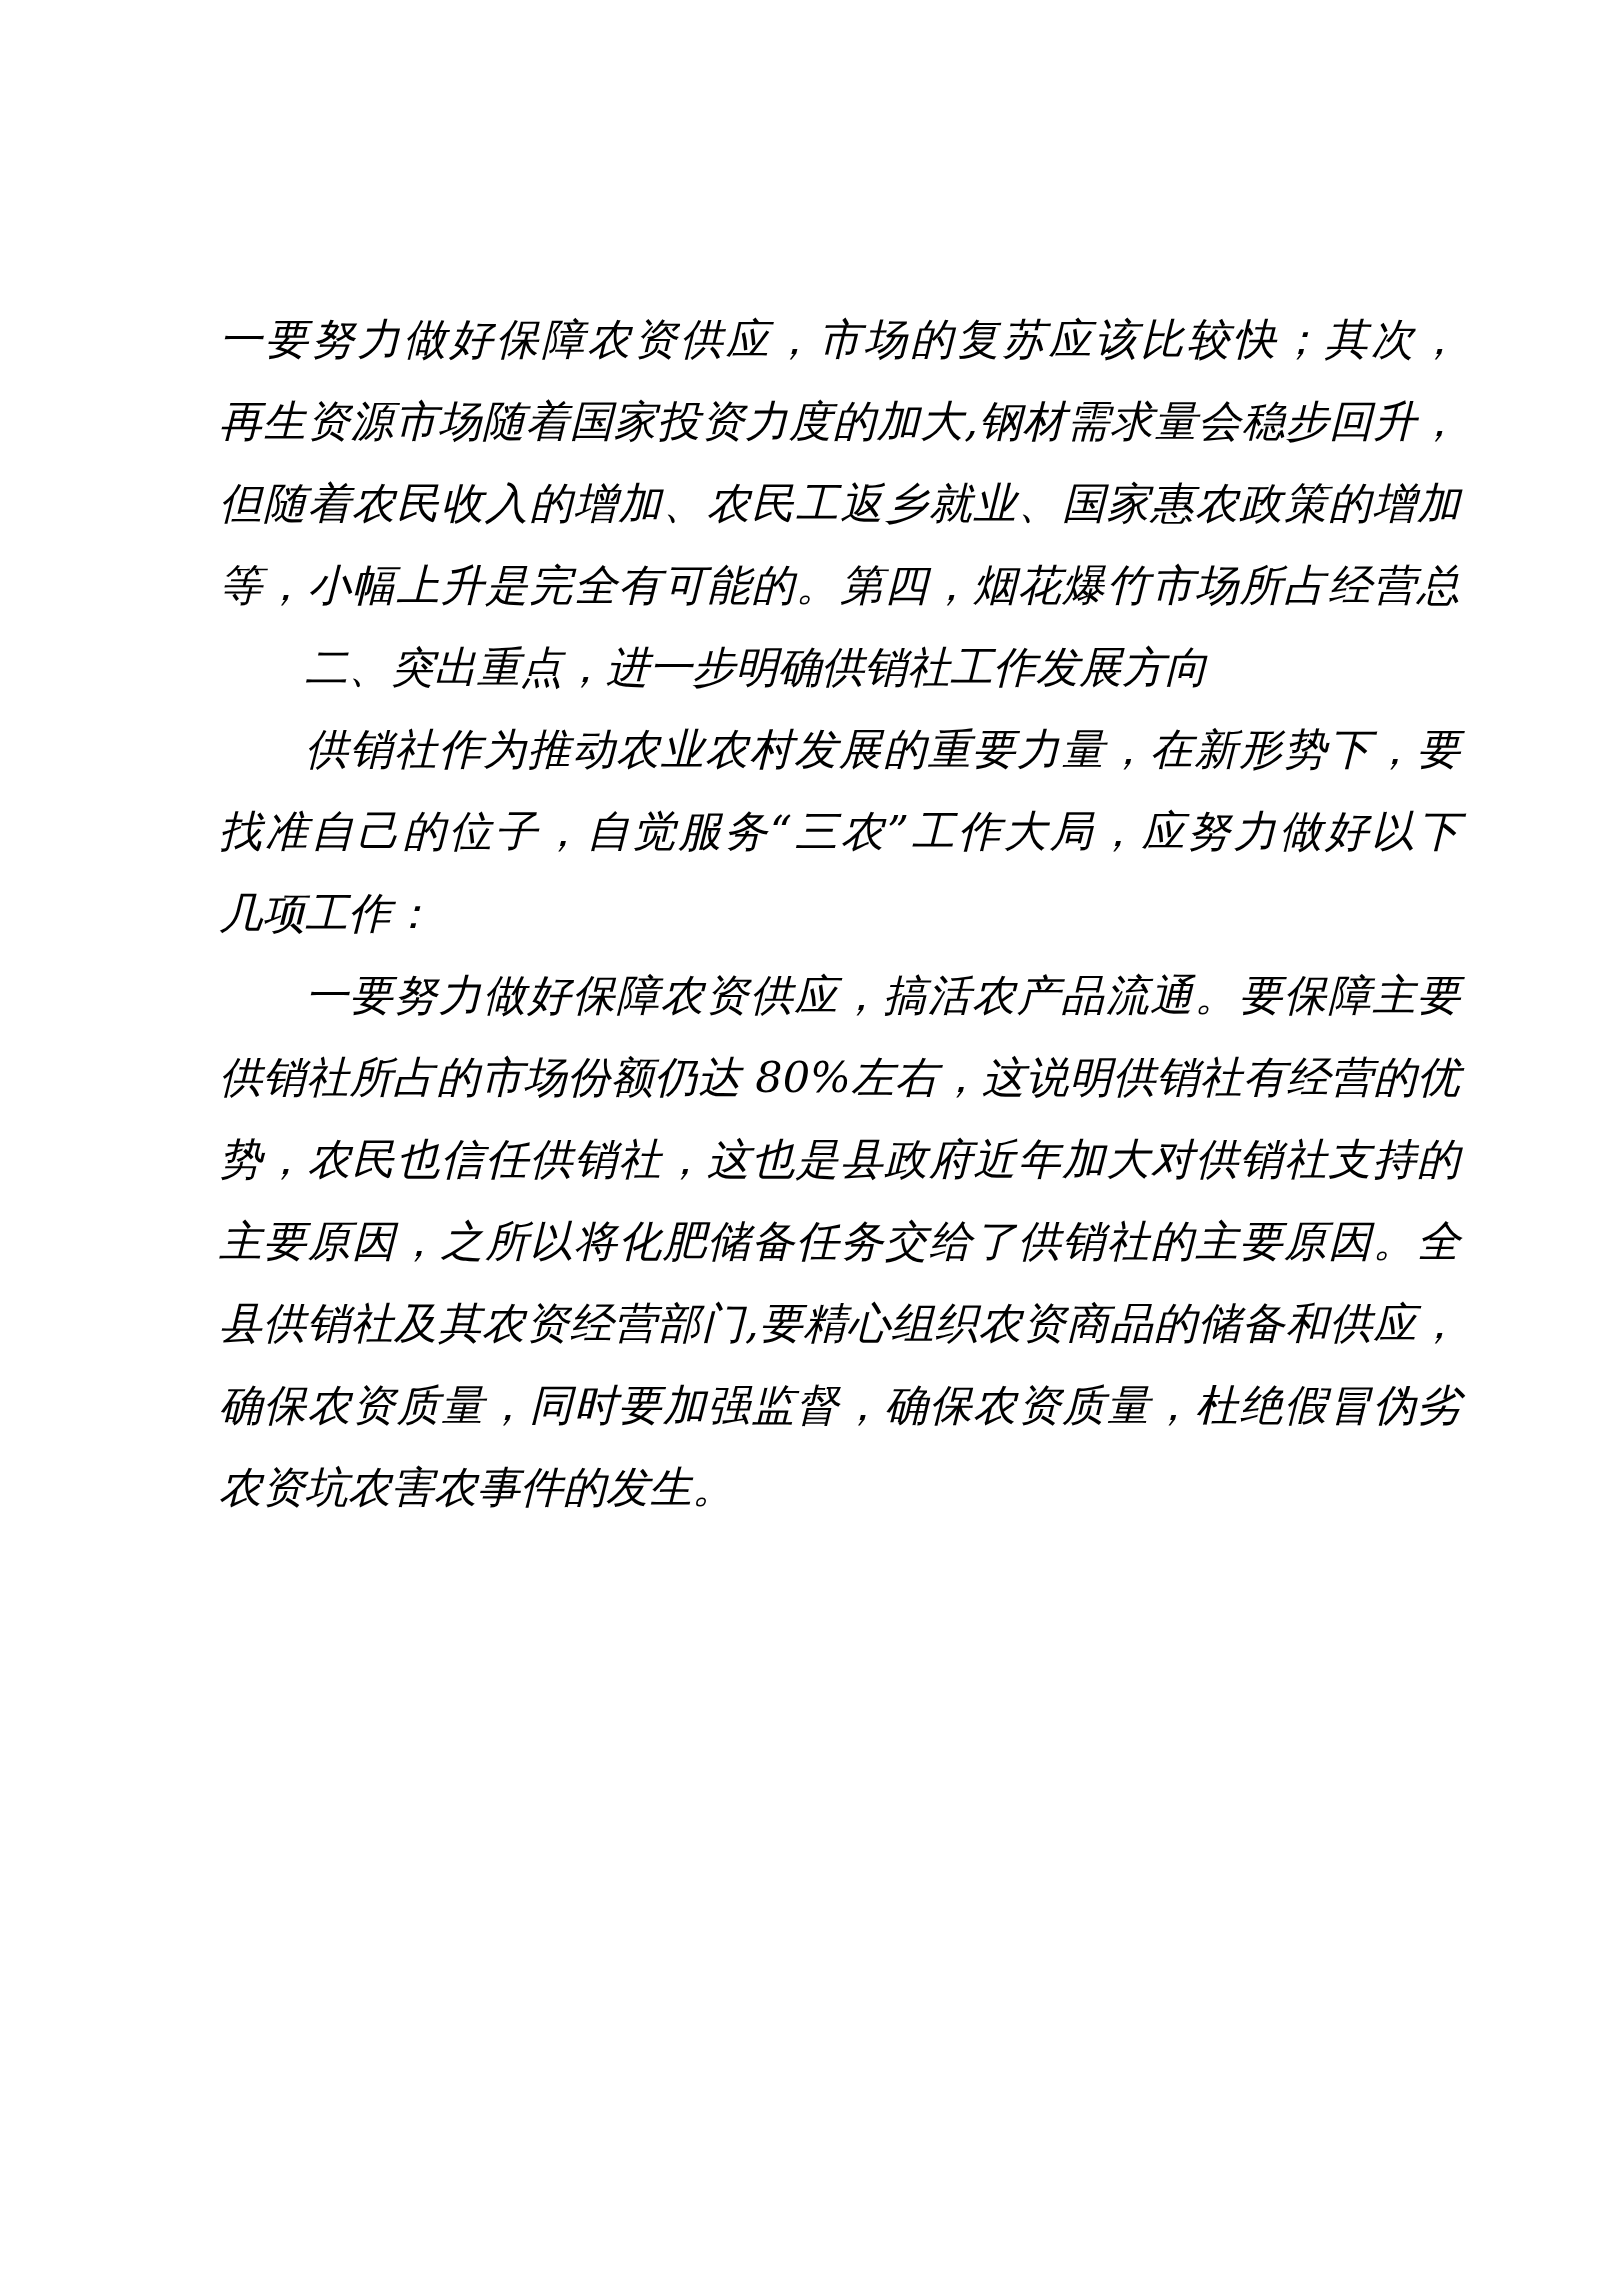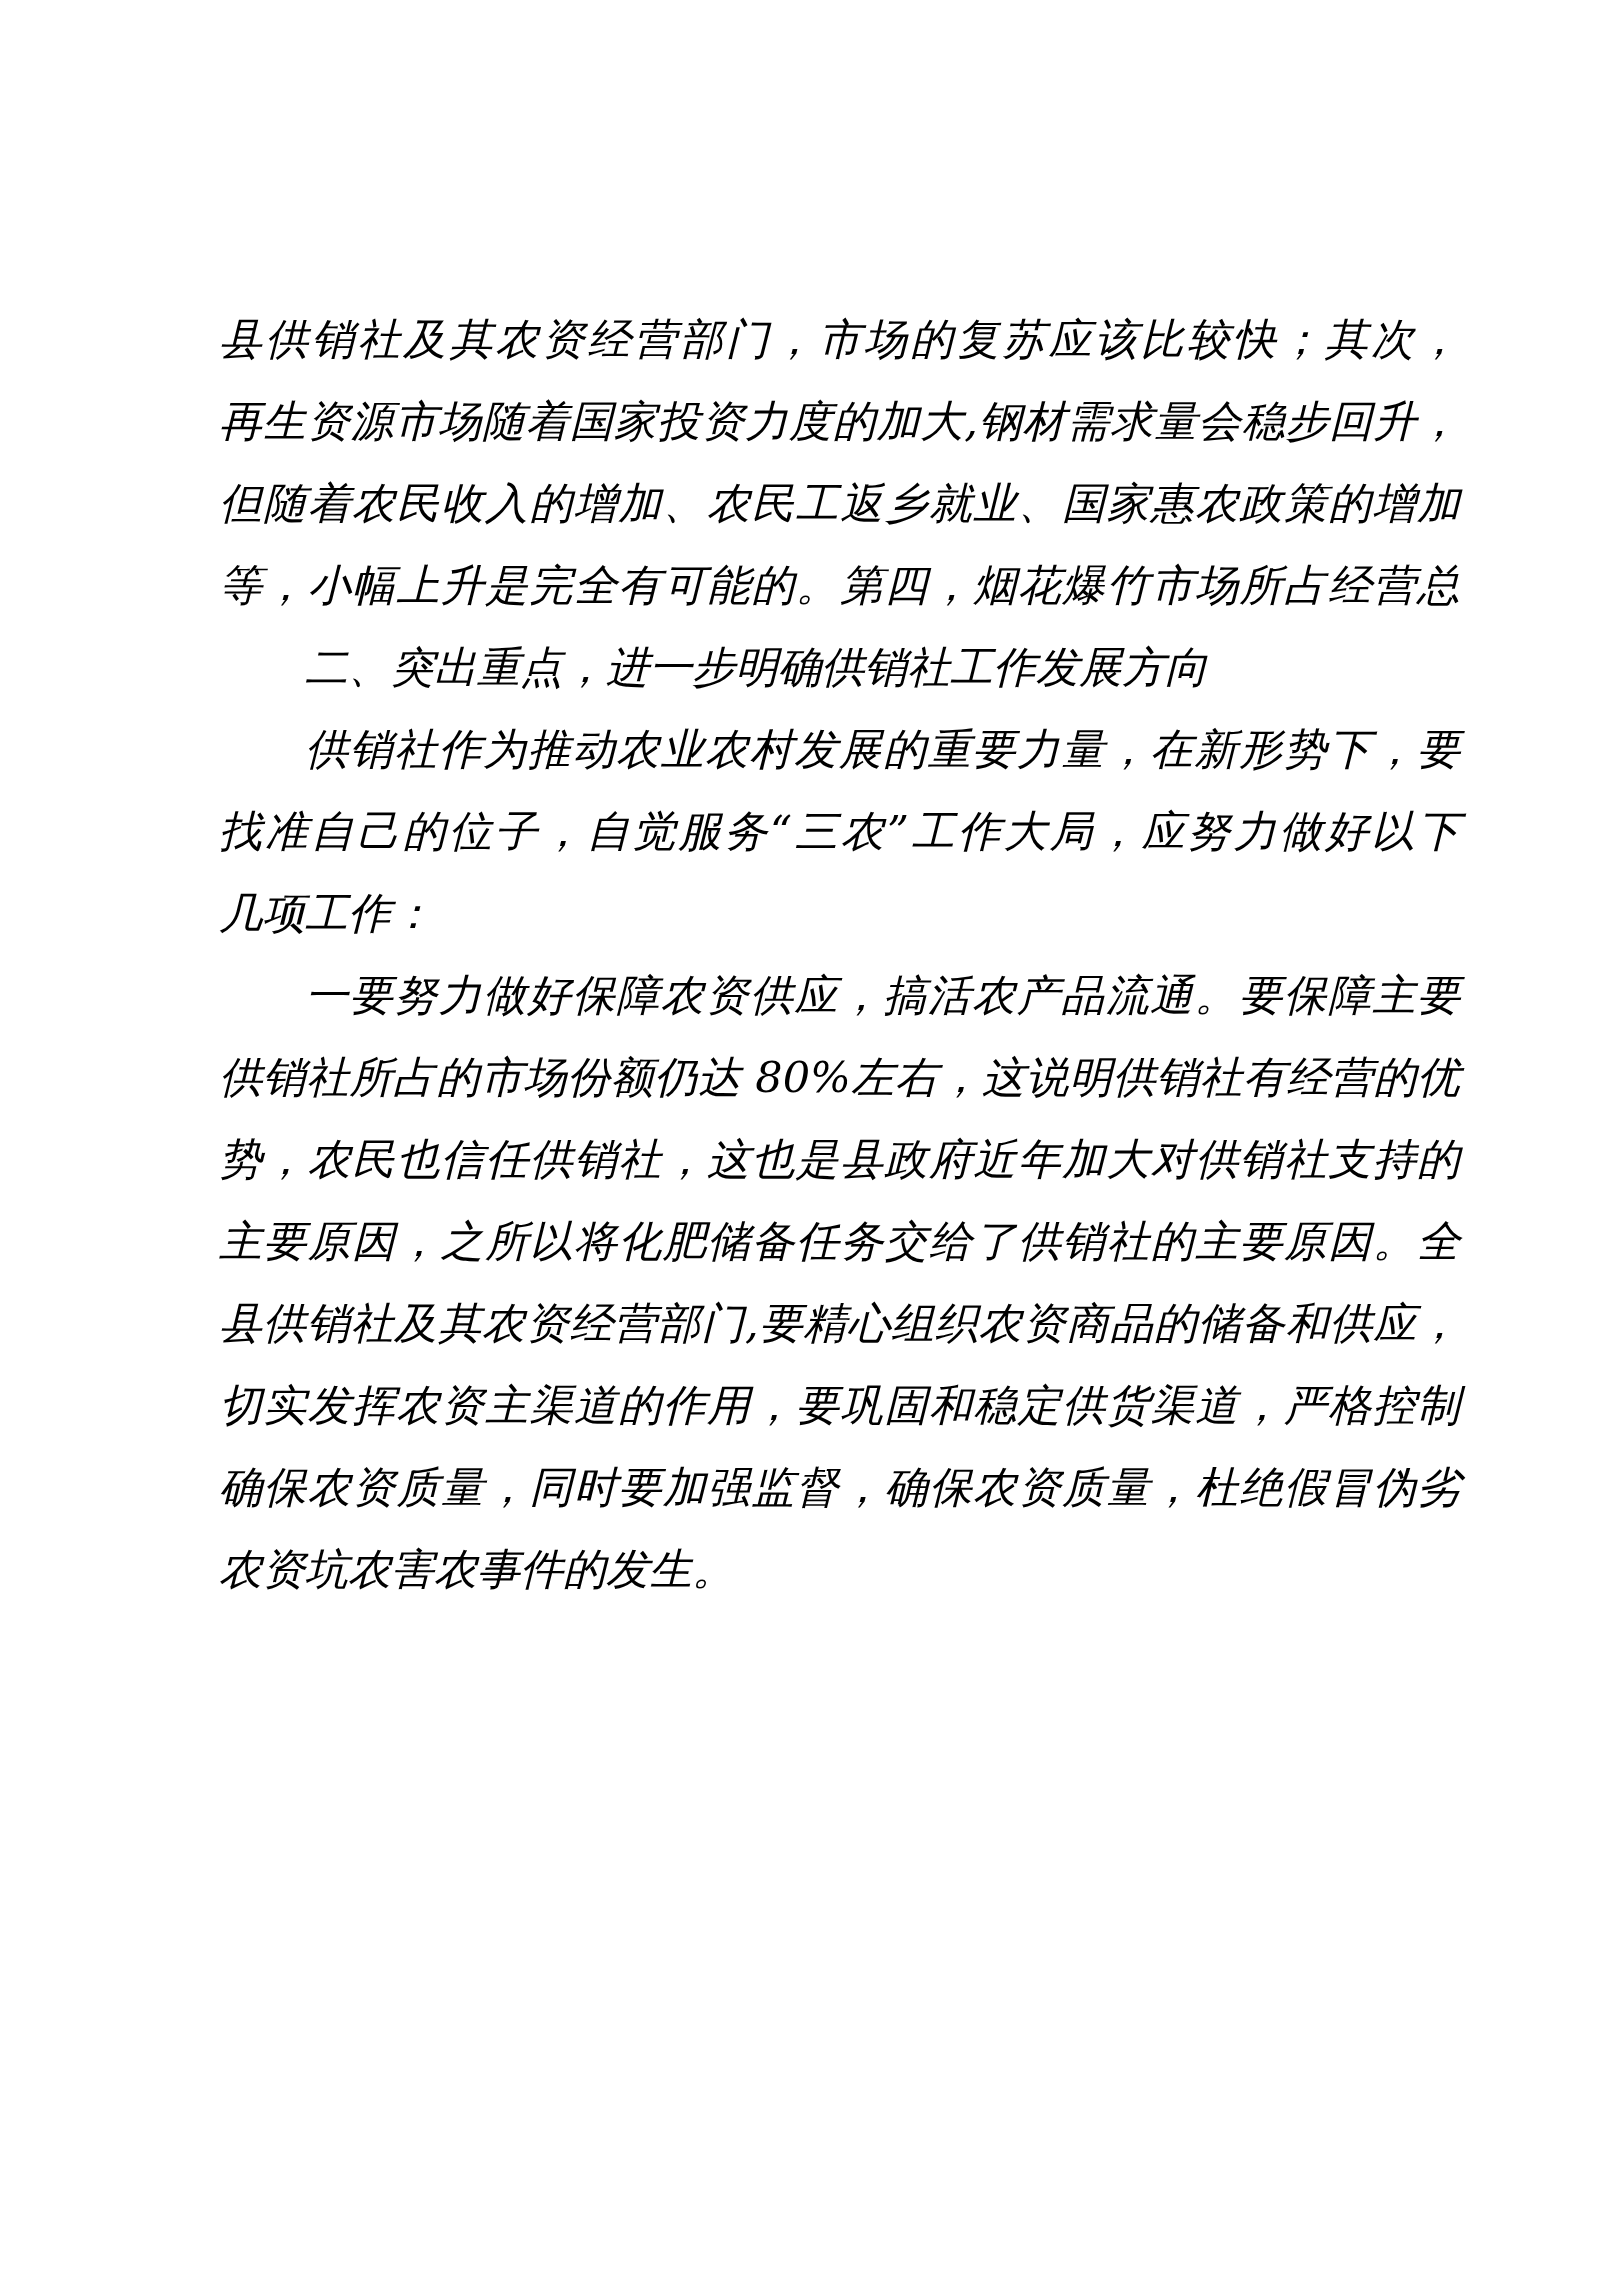"县供销社及其农资经营部门，市场的复苏应该比较快；其次，" div.line { text: 县供销社及其农资经营部门 -> 一要努力做好保障农资供应 }
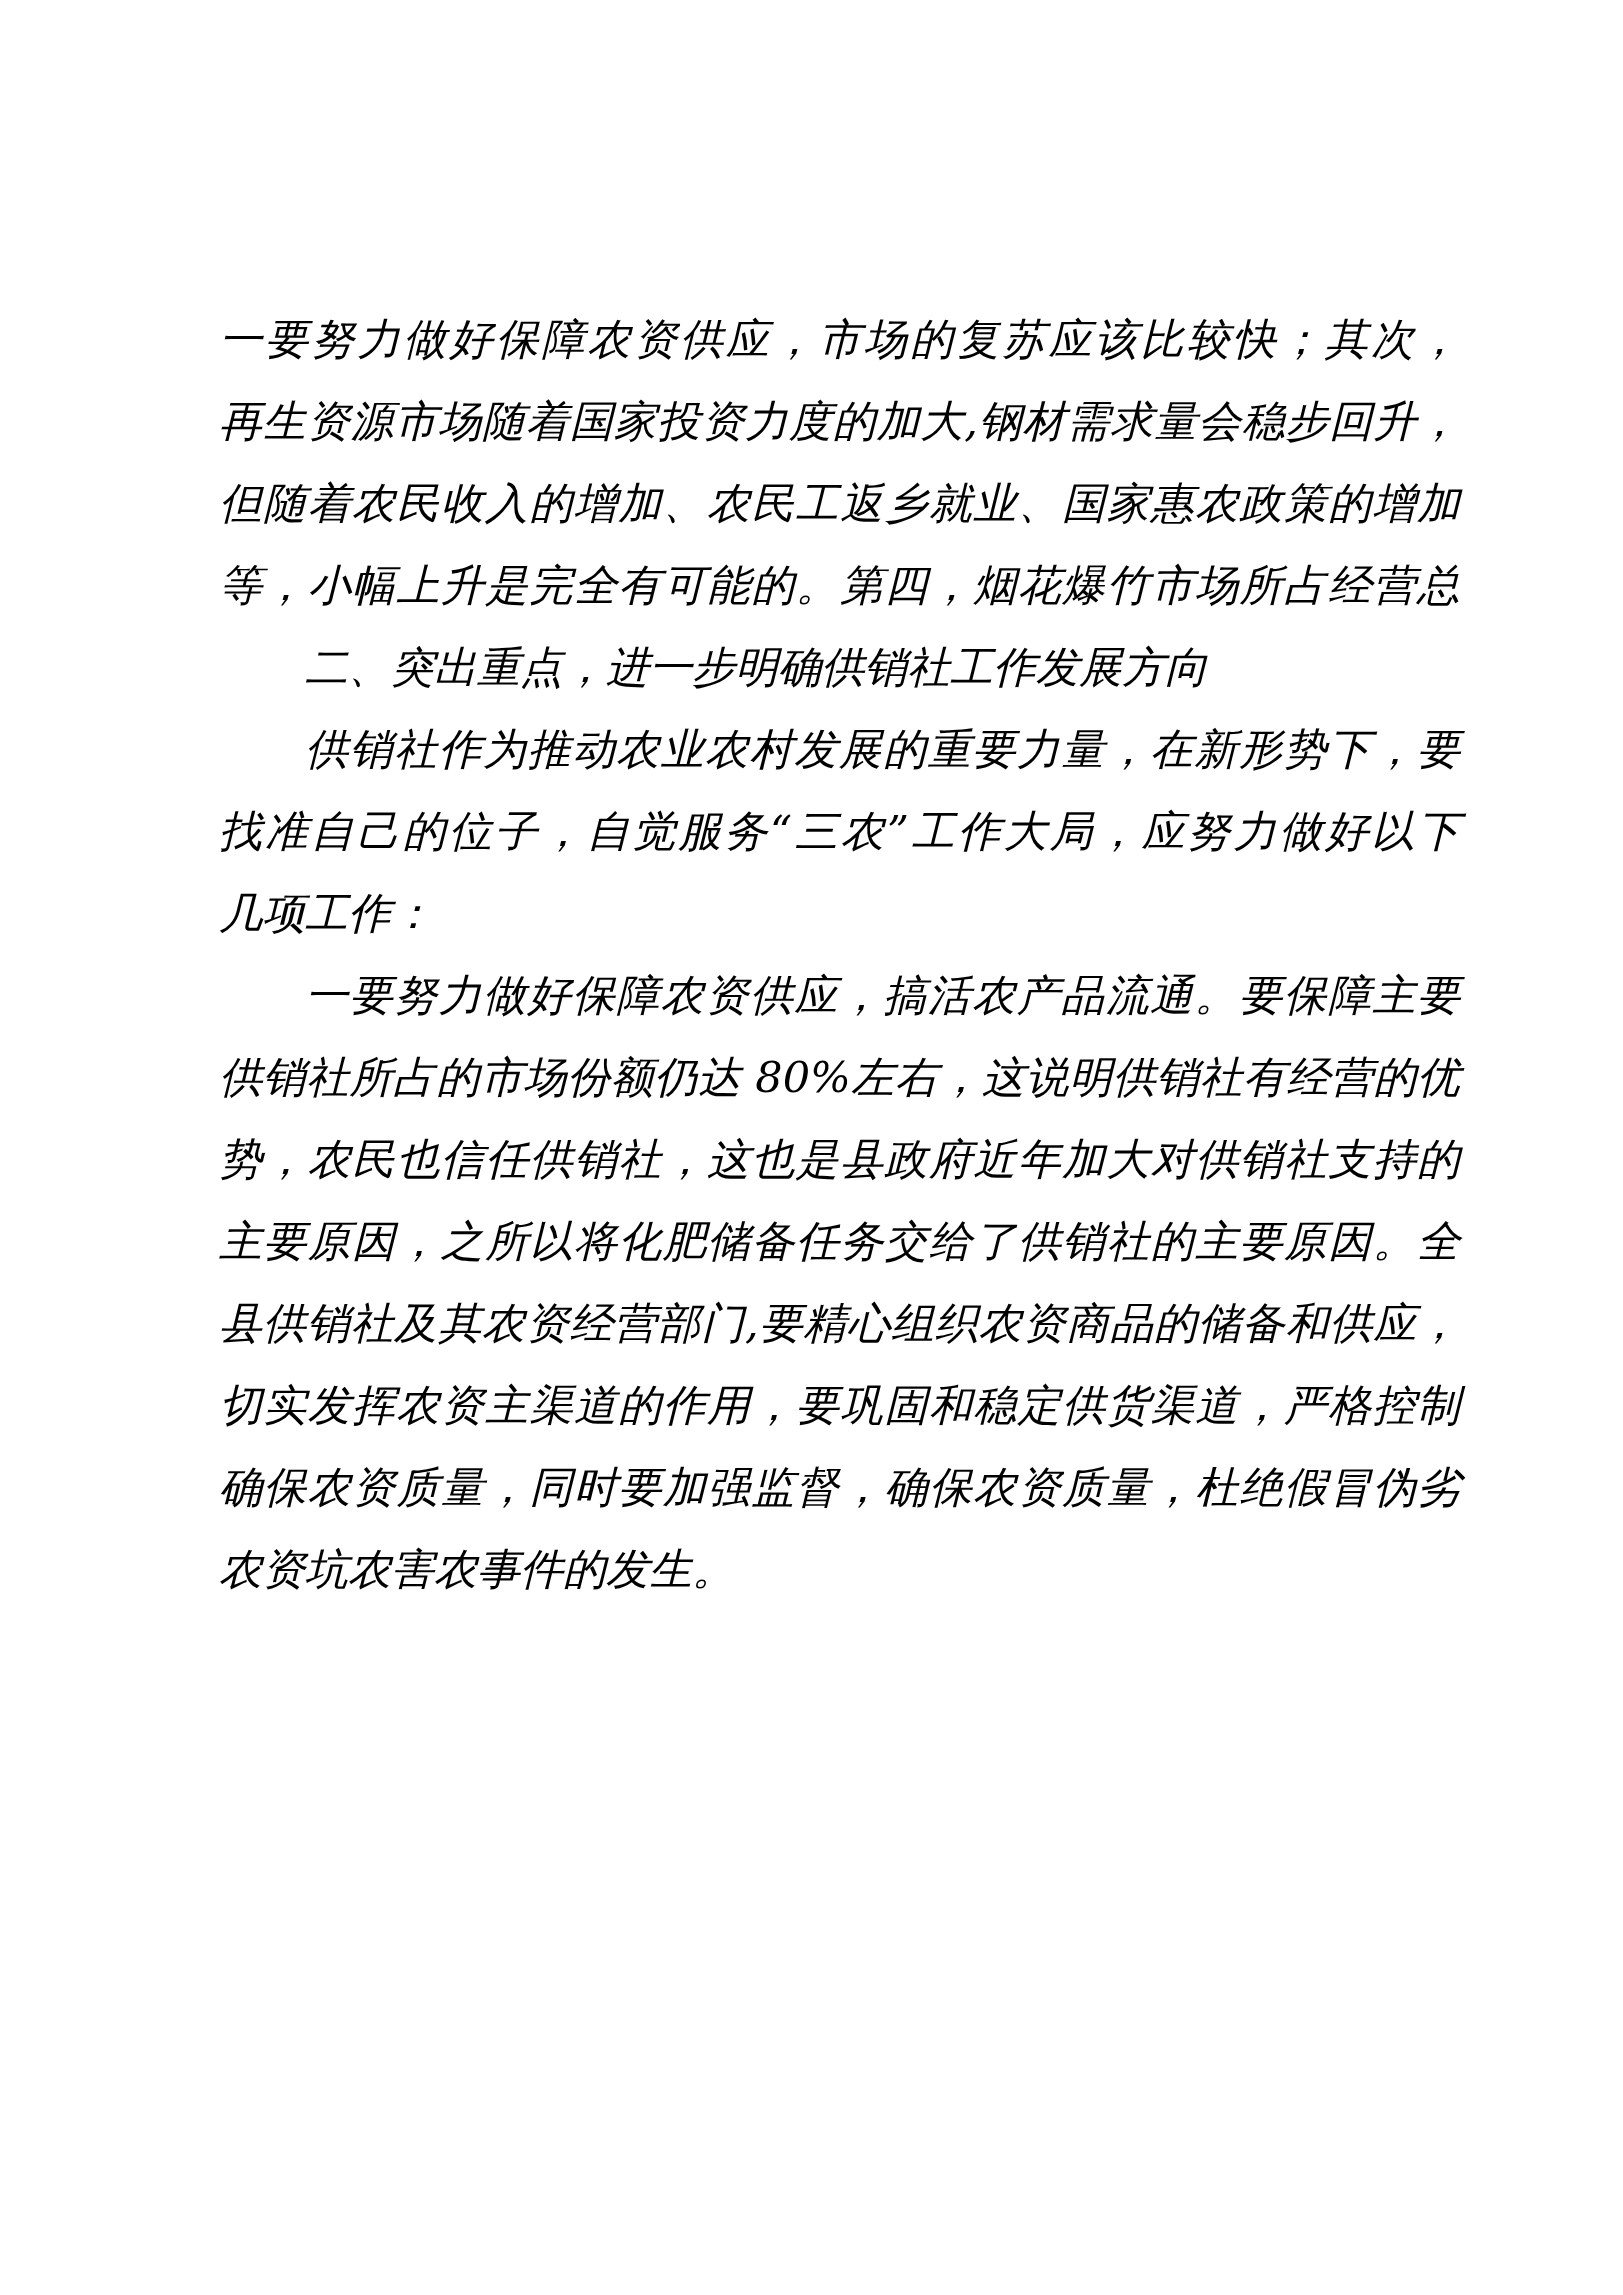"切实发挥农资主渠道的作用，要巩固和稳定供货渠道，严格控制" div.line { html: <div>切实发挥农资主渠道的作用，要巩固和稳定供货渠道，严格控制</div> -> none }
